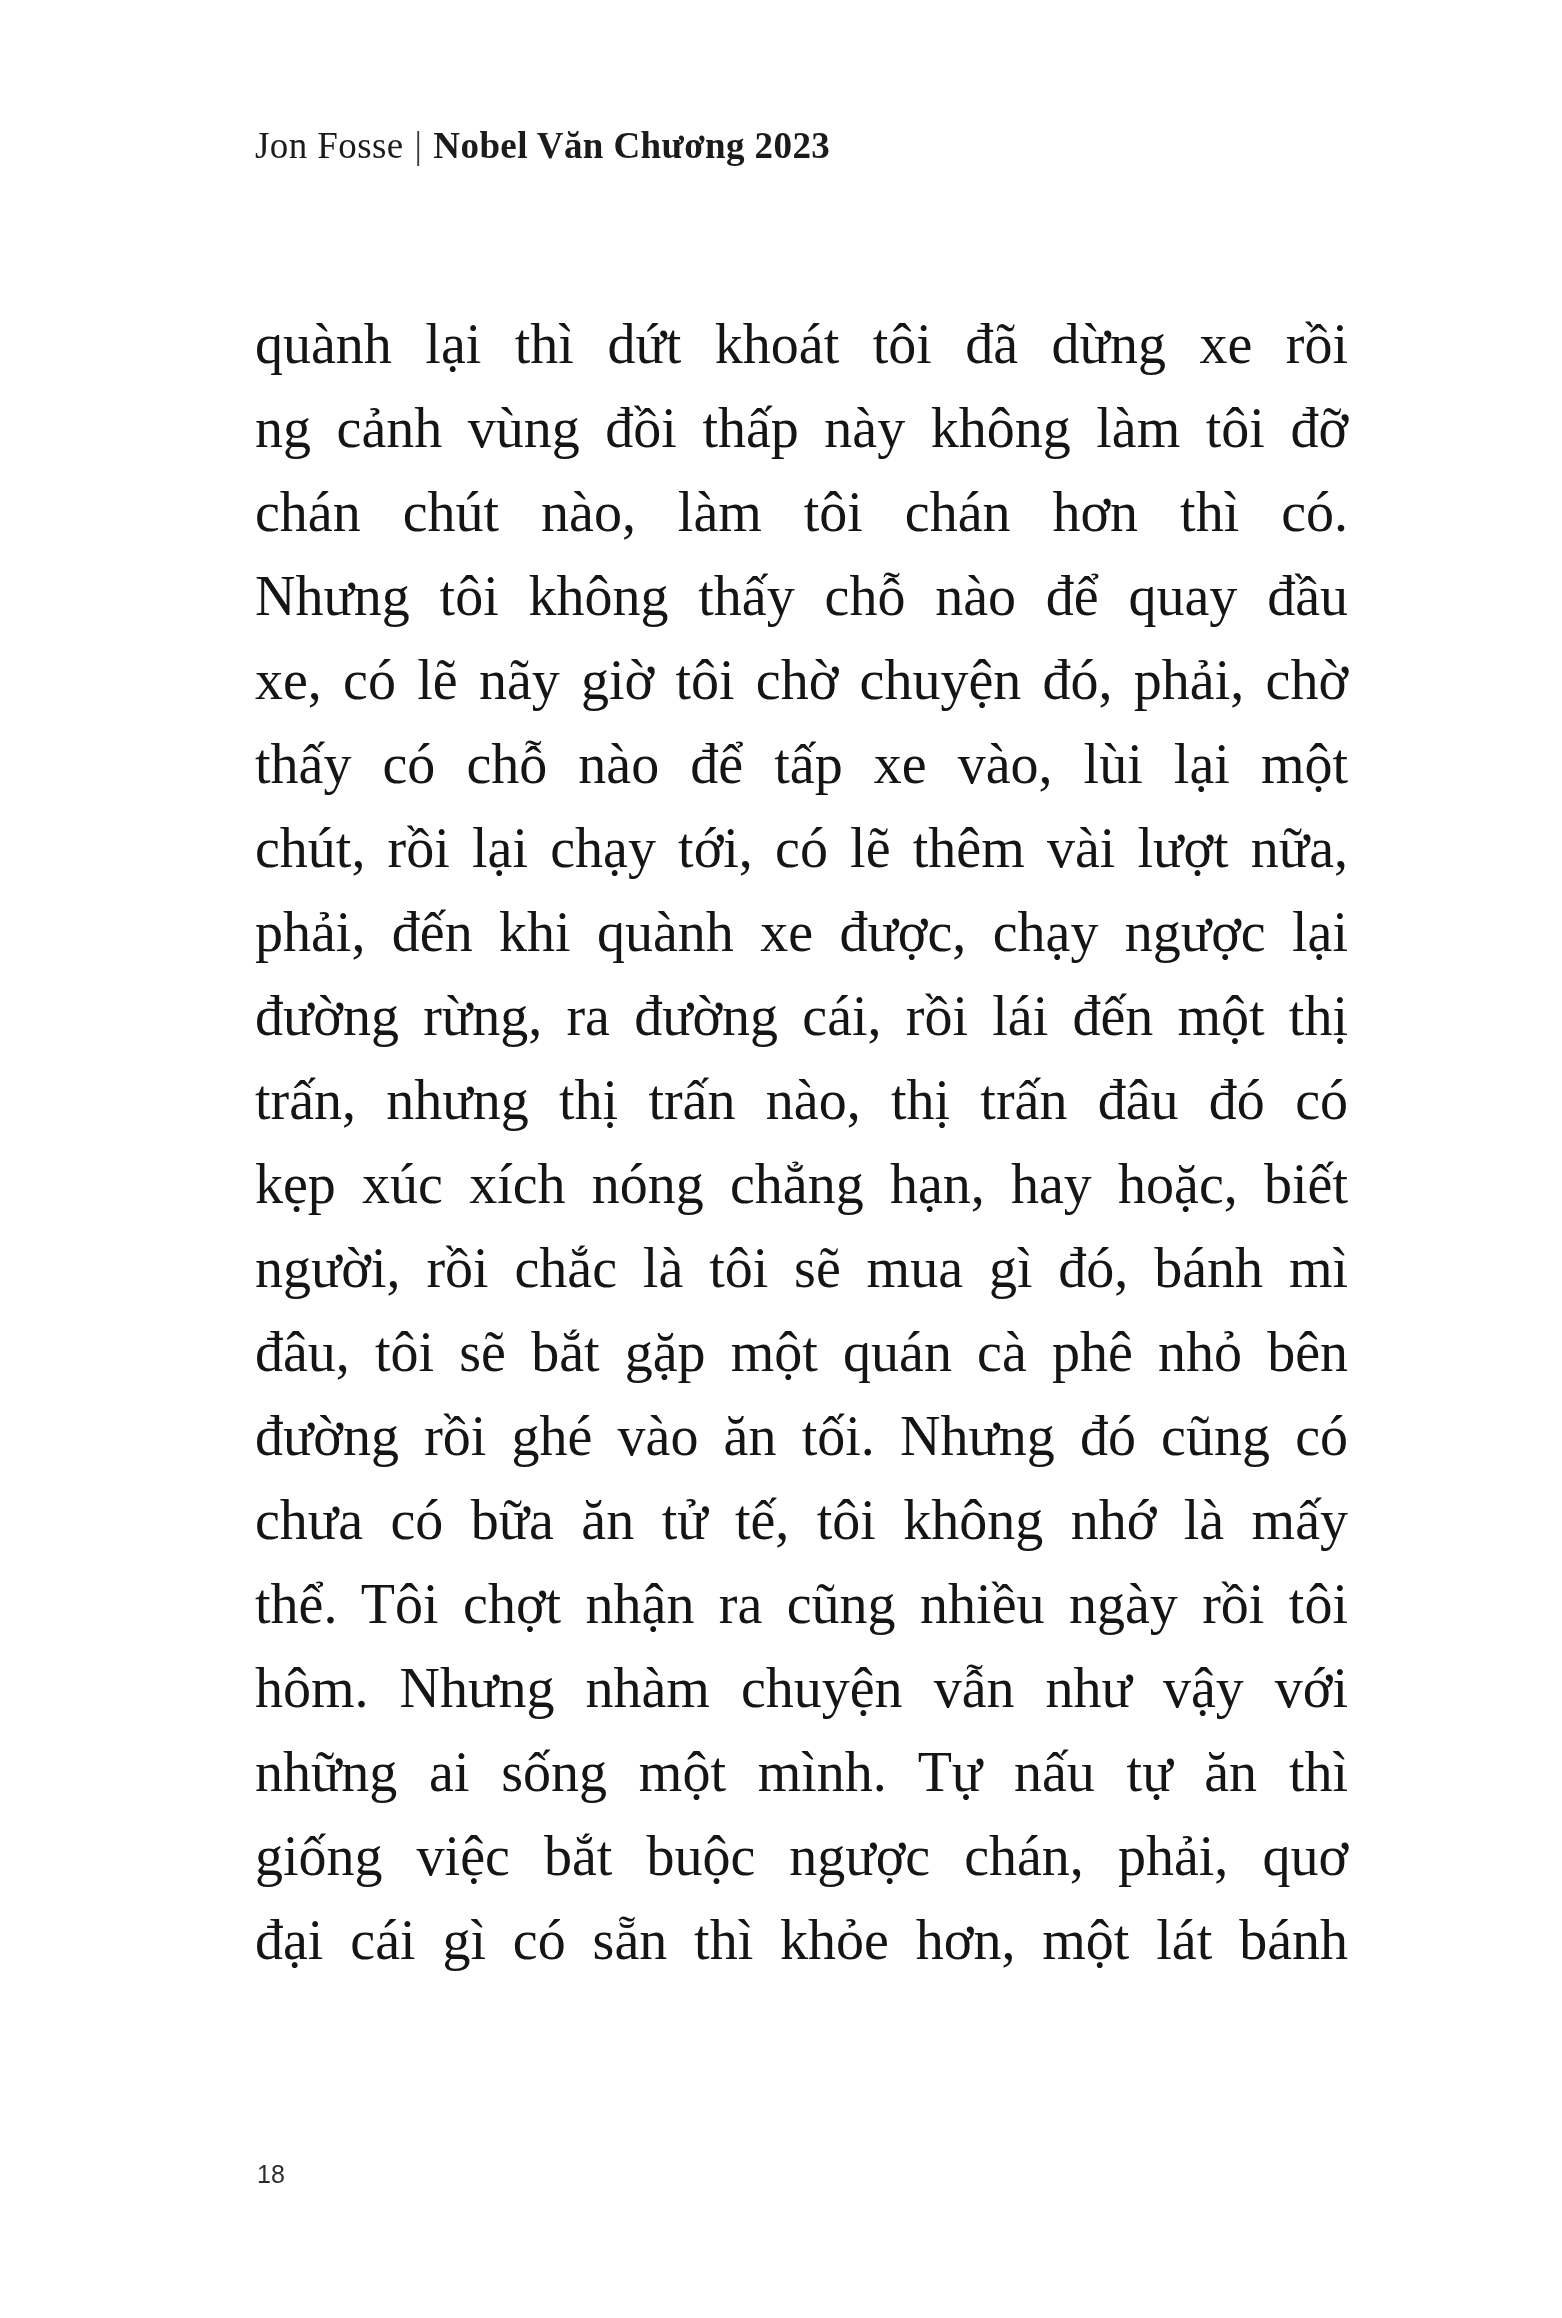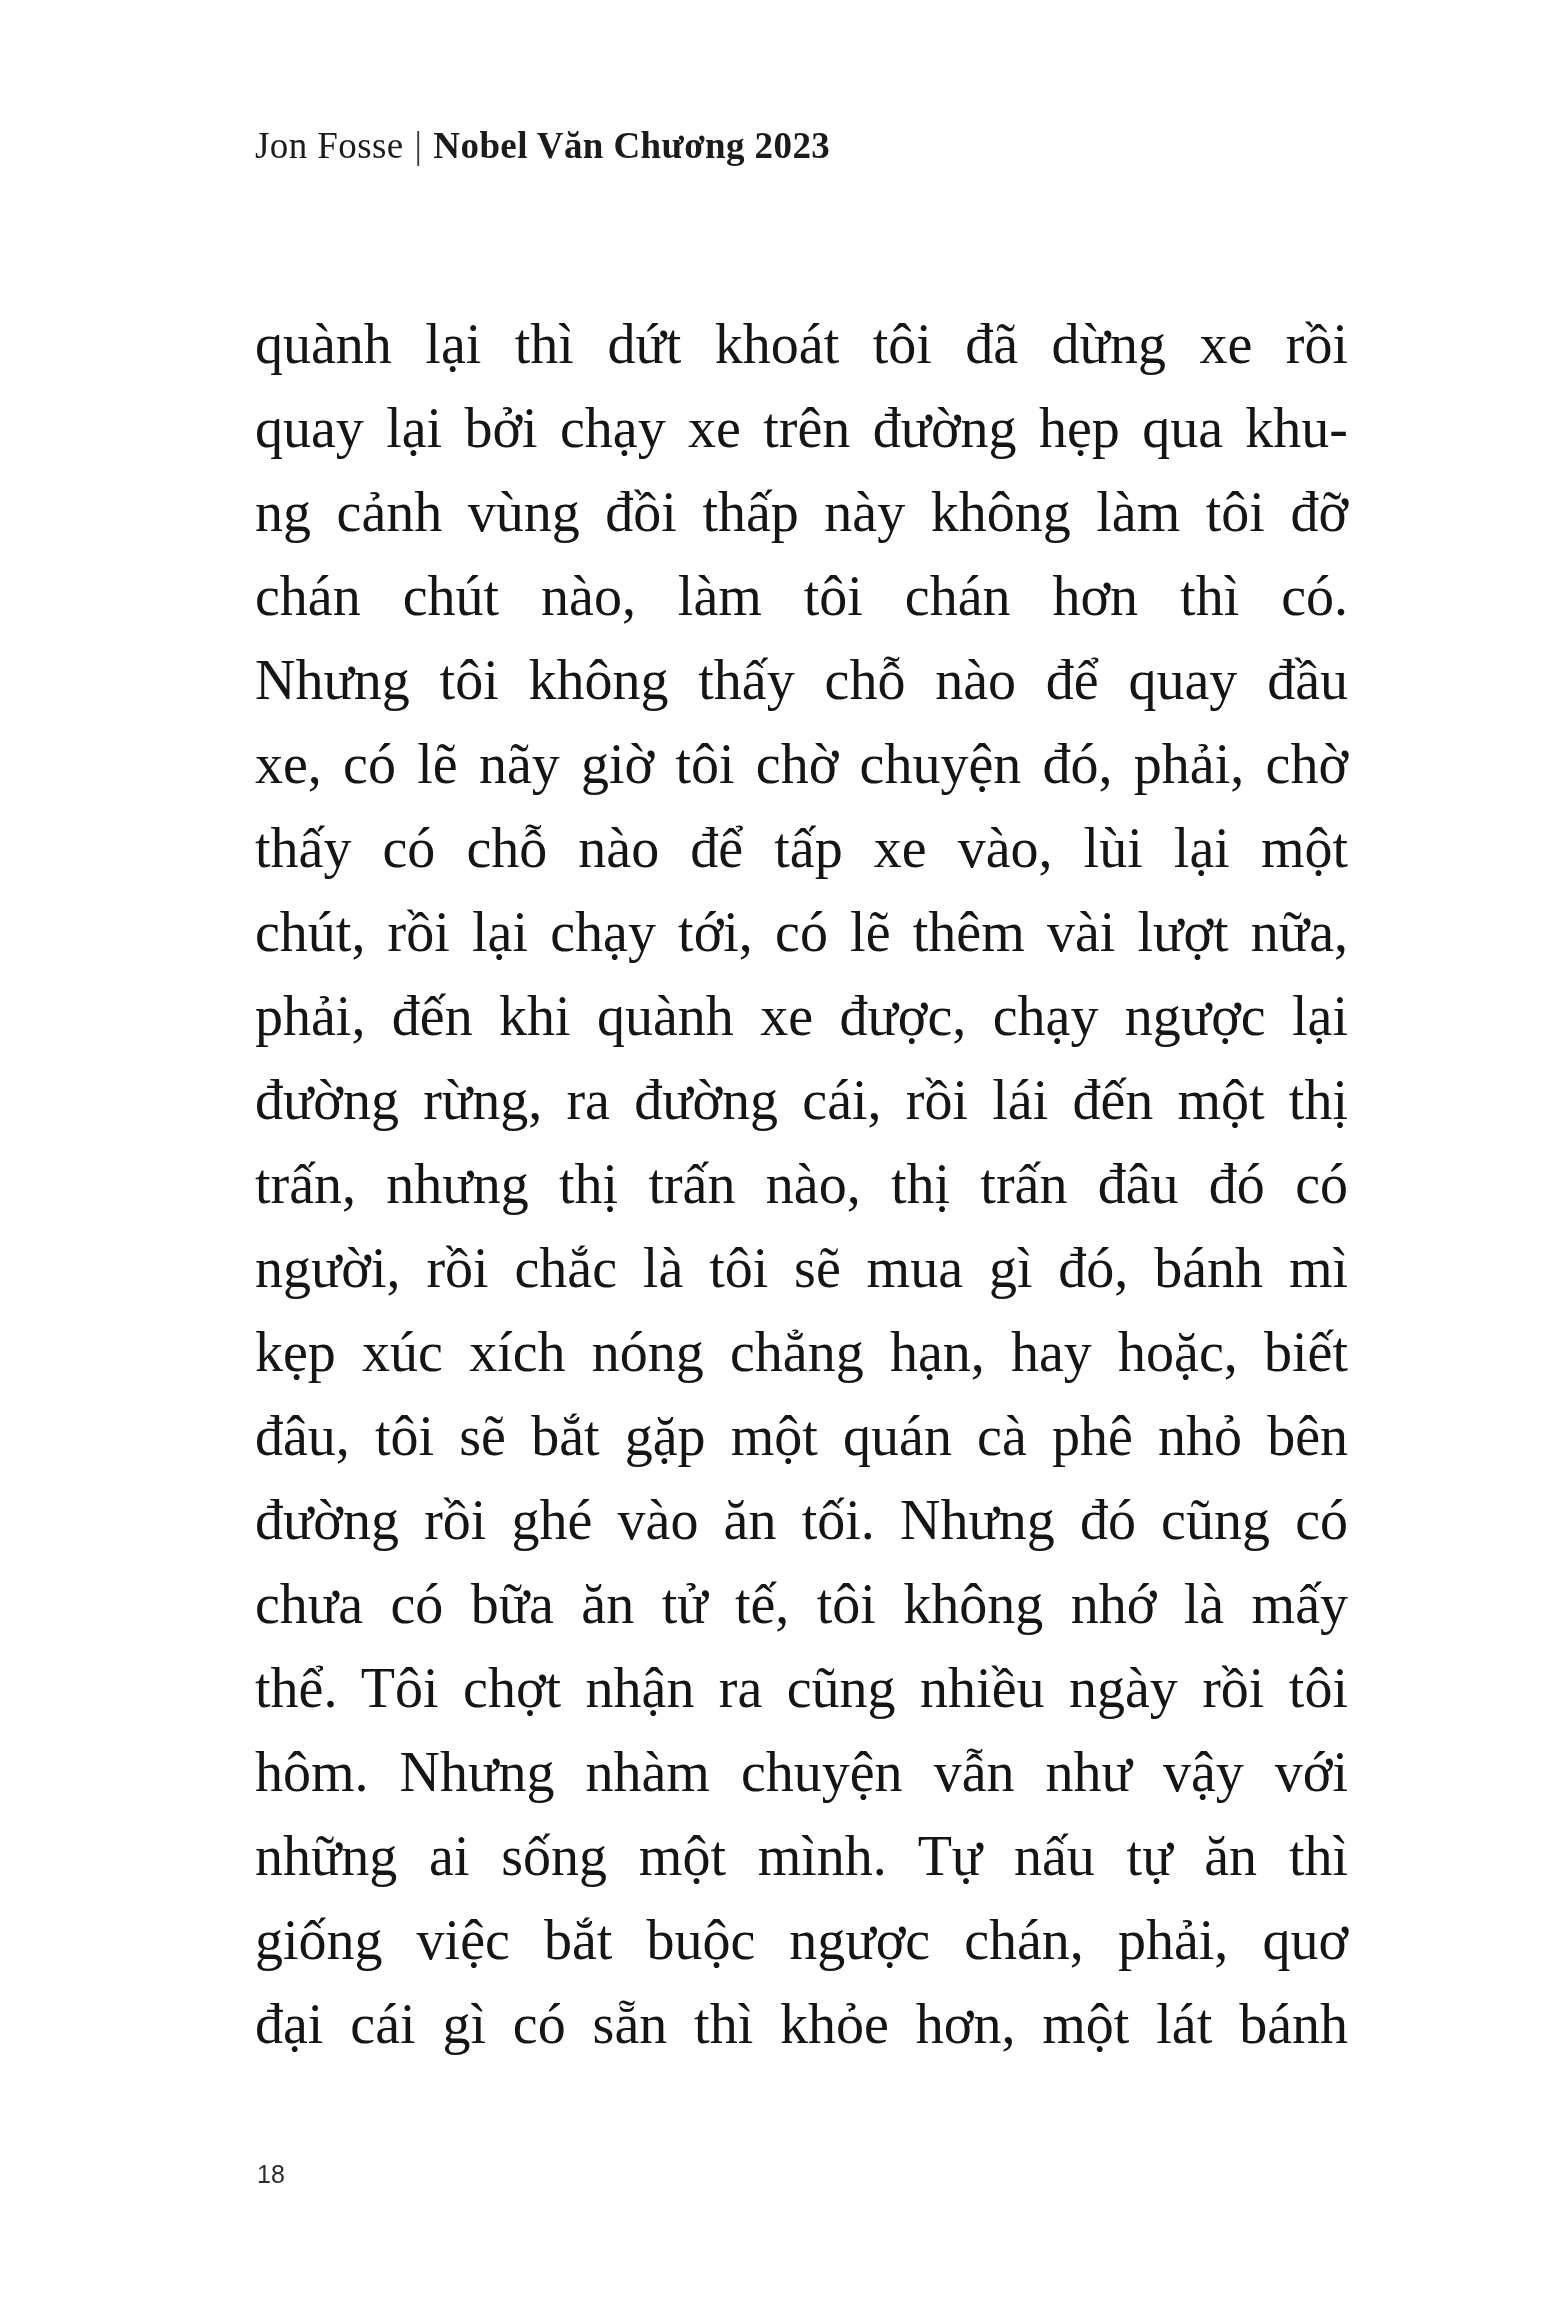"quay lại bởi chạy xe" div.line { html: <div>quay lại bởi chạy xe trên đường hẹp qua khu-</div> -> none }
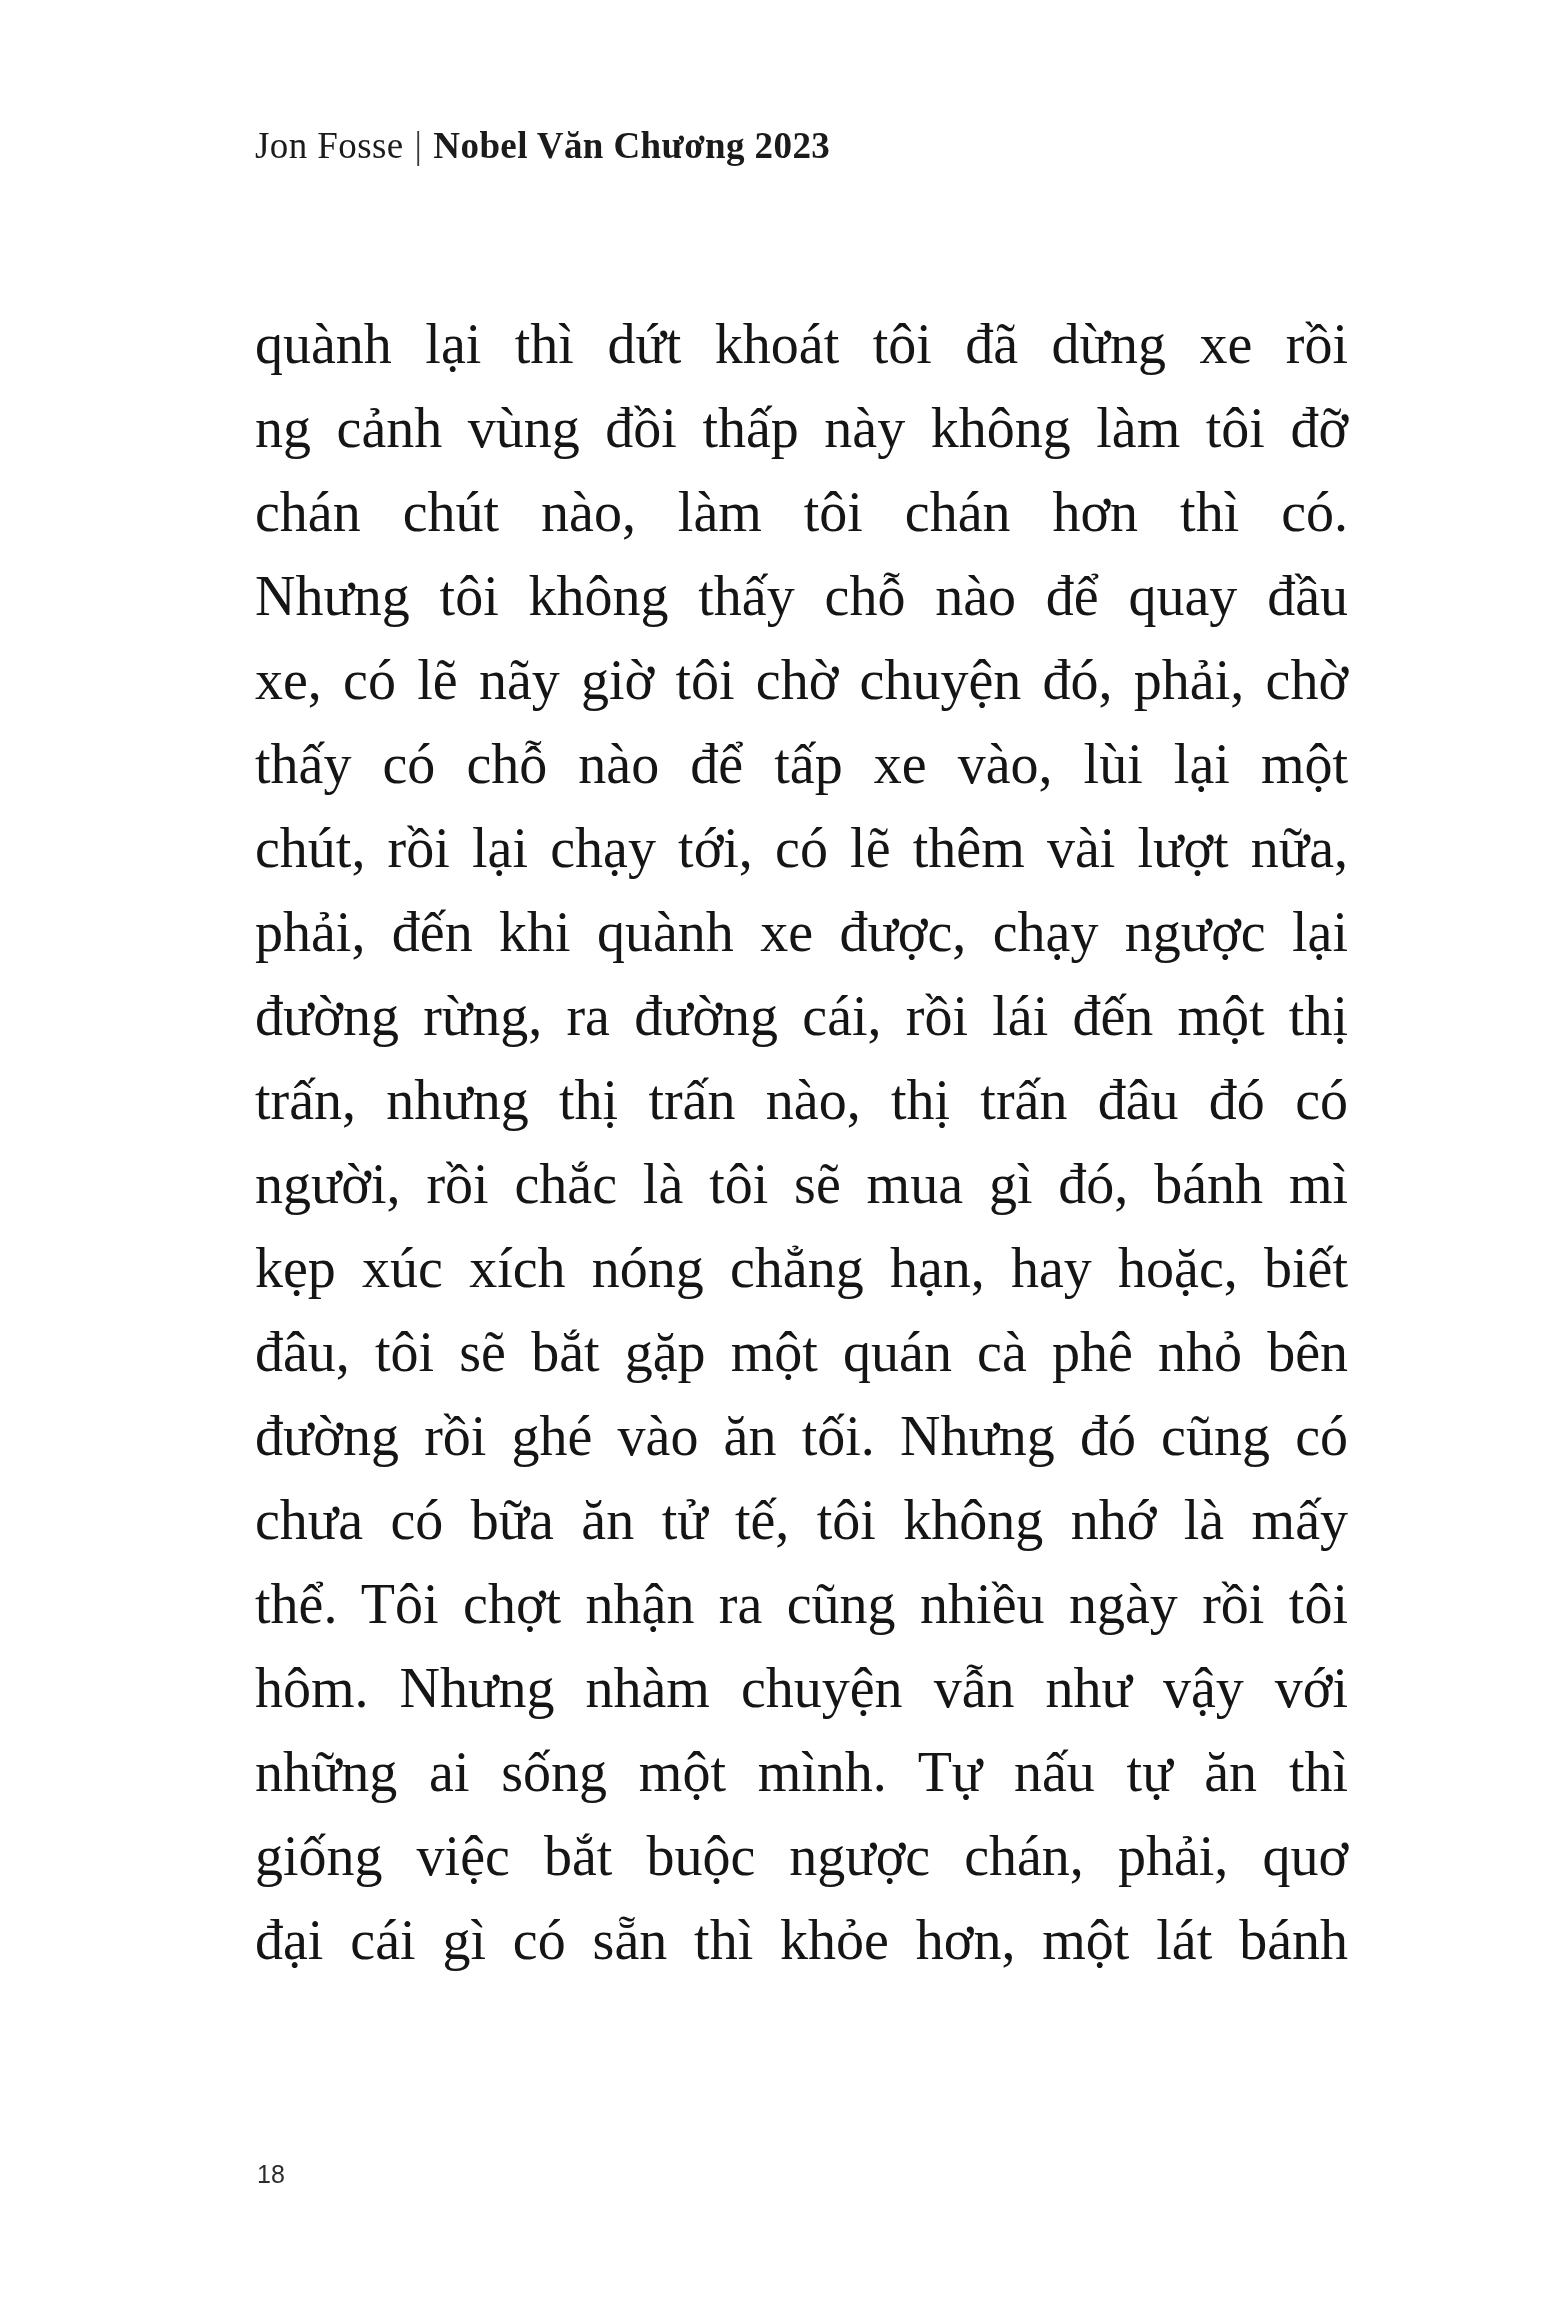"người, rồi chắc là tôi" div.line { order: before "kẹp xúc xích nóng chẳng" -> after "kẹp xúc xích nóng chẳng" }
